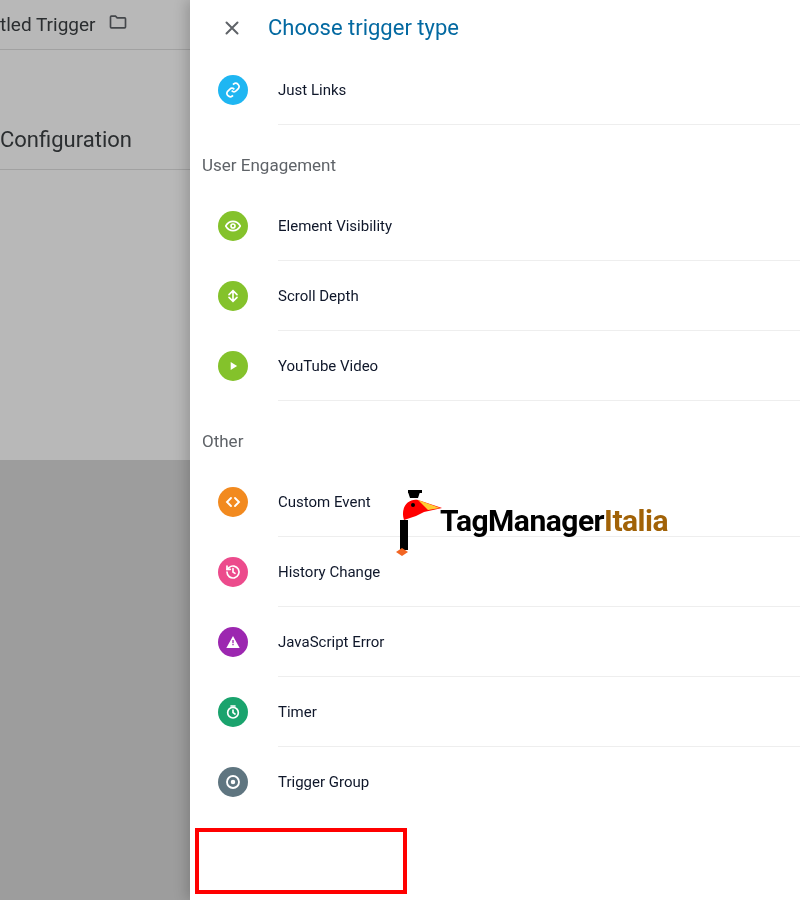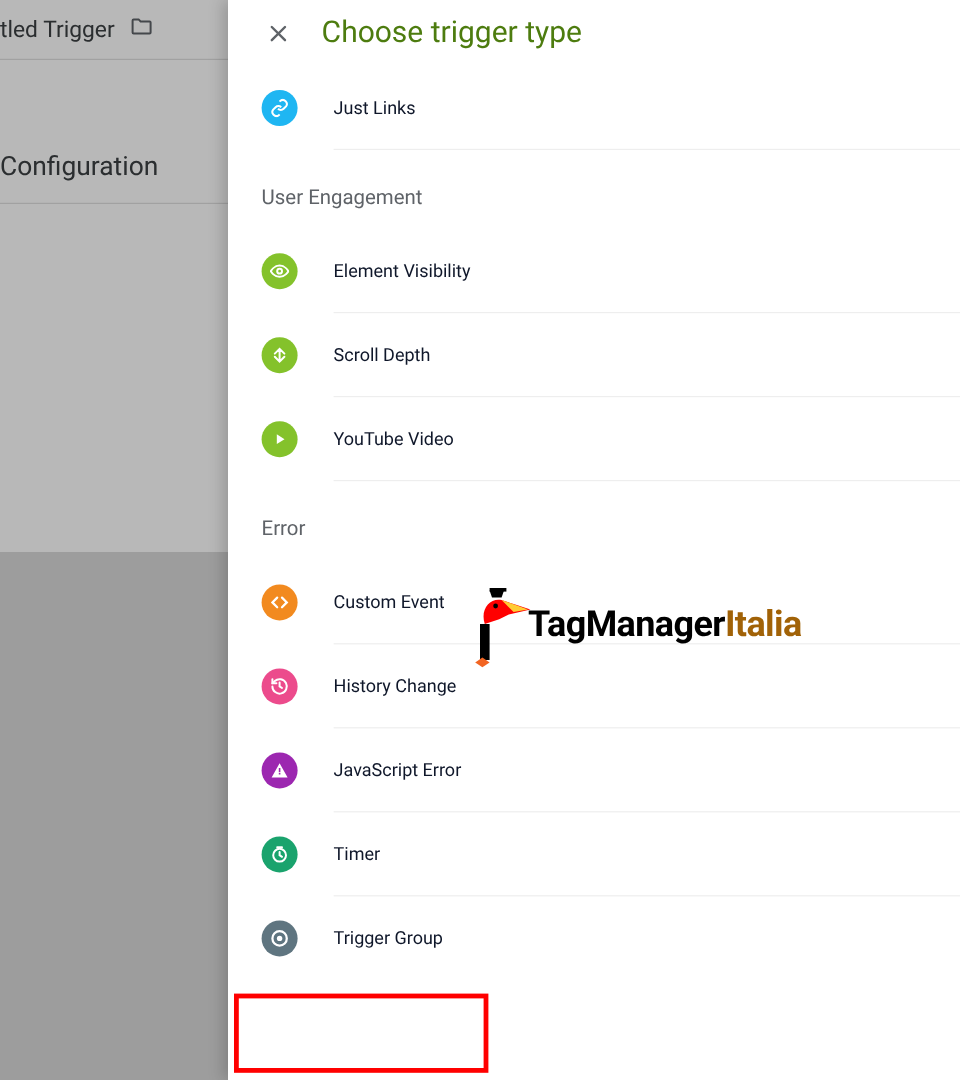"Choose trigger type" .panel-title { color: #4d7c0f -> #0369a1; font-size: 25px -> 22px }
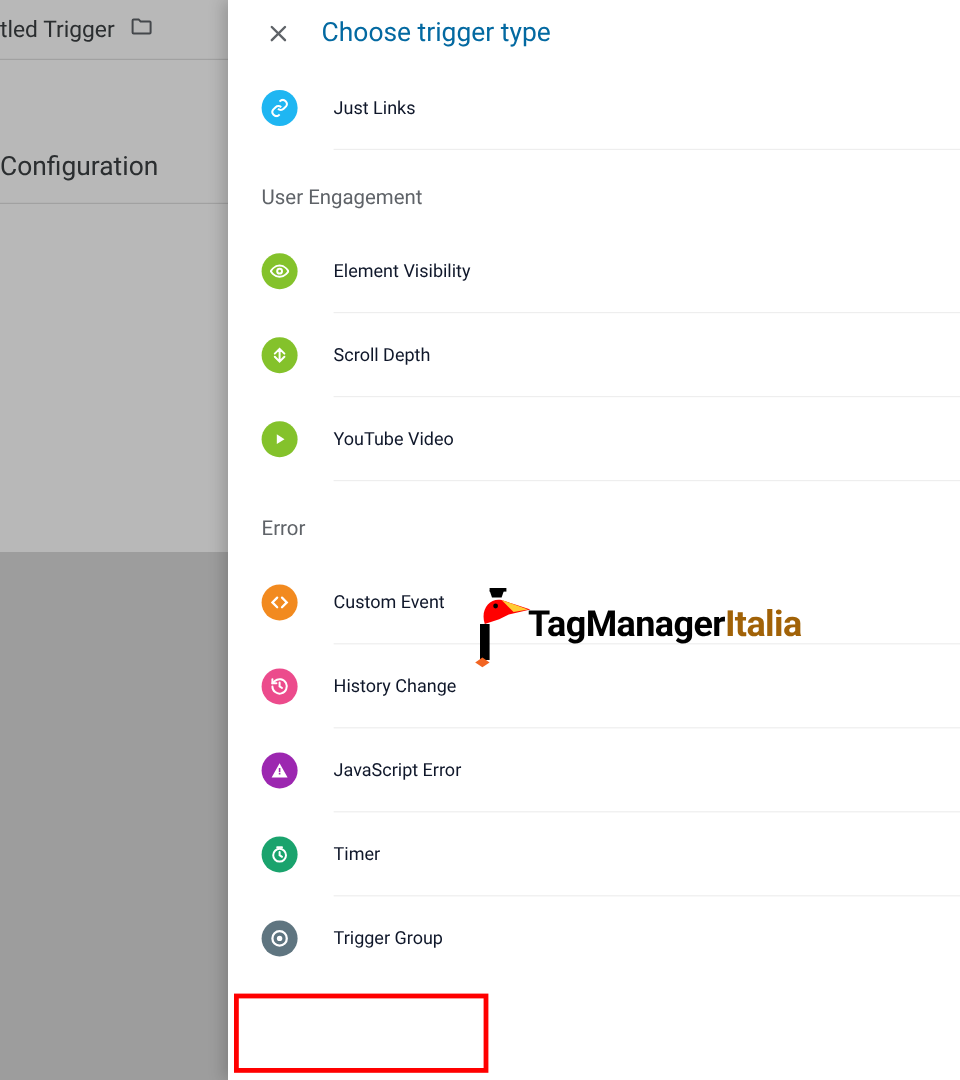"User Engagement" .section-title { padding: 30px 0 16px 28px -> 30px 0 16px 12px }
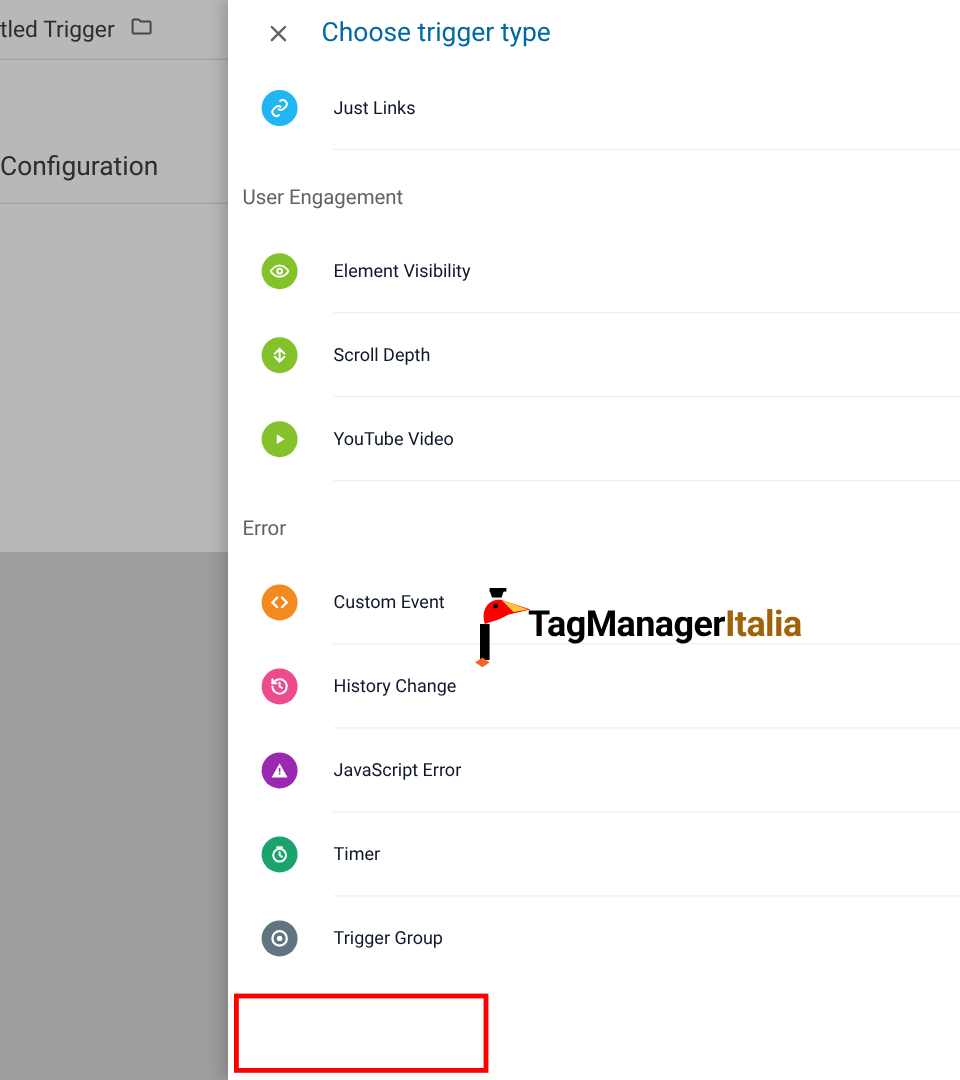"Error" div.section-title { text: Error -> Other }
